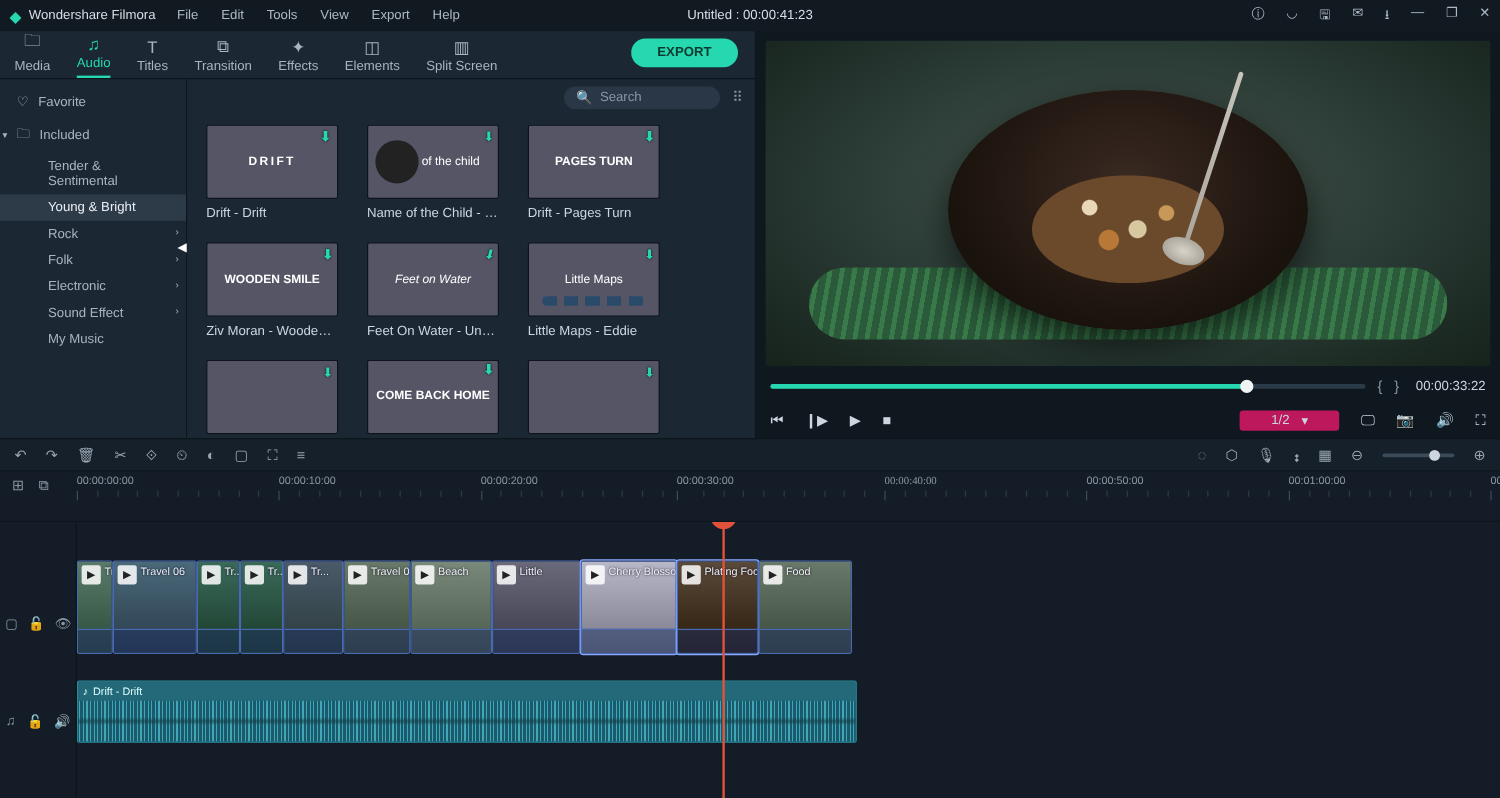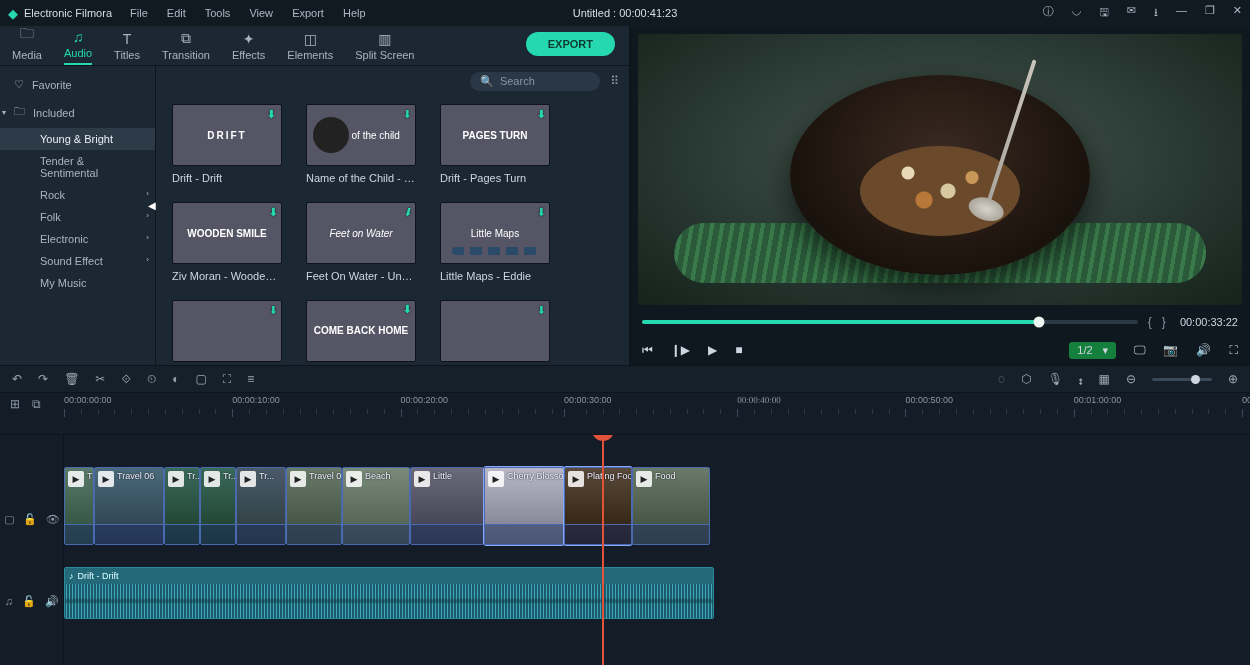"Electronic Filmora" span.appname { text: Electronic -> Wondershare }
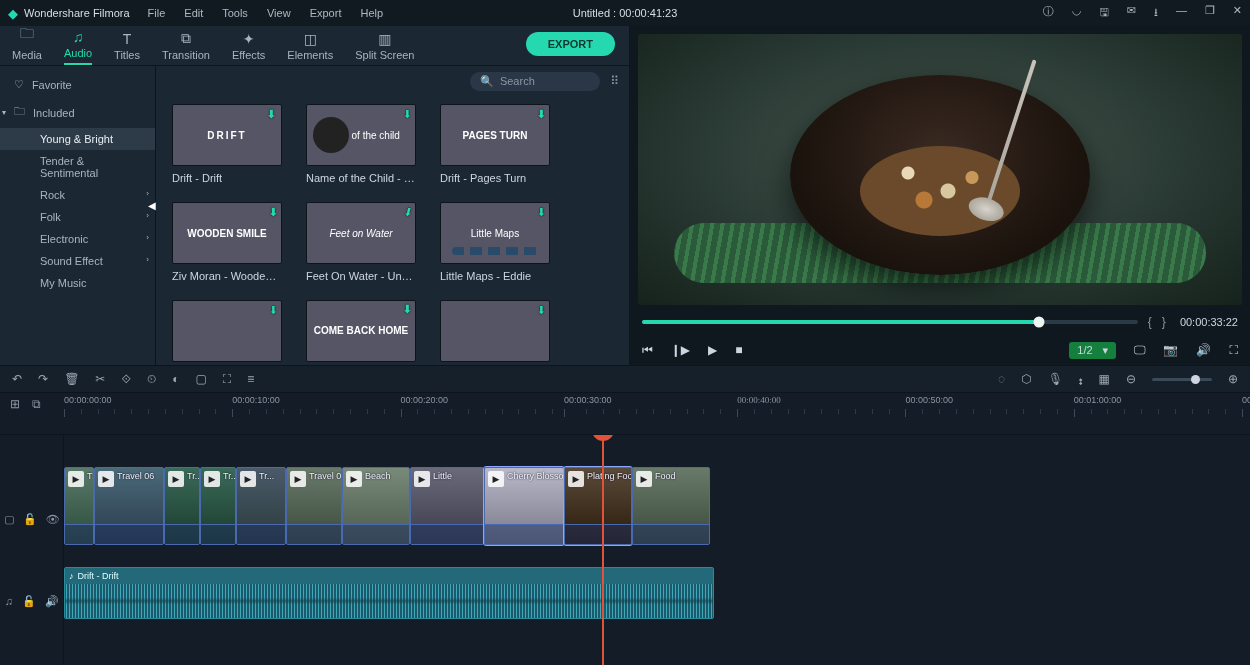"Young & Bright" div.side-sub { order: before "Tender & Sentimental" -> after "Tender & Sentimental" }
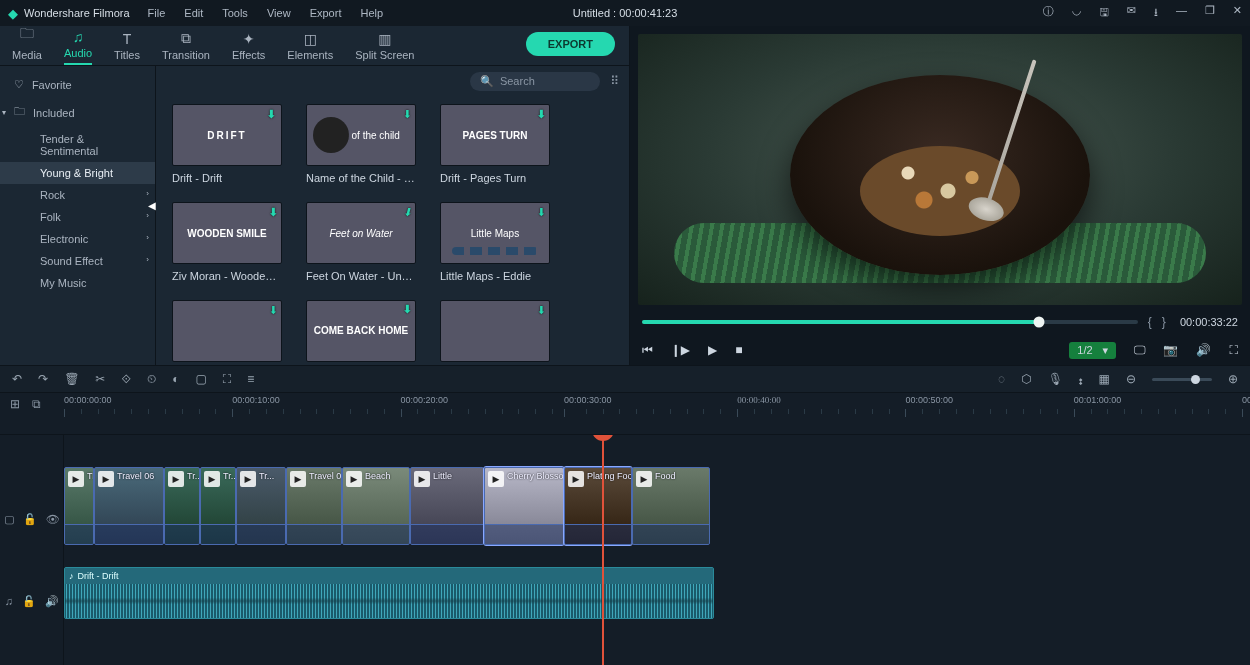"1/2" .pctrl .sel { background: #15803d -> #be185d; padding: 2px 8px -> 2px 26px }
